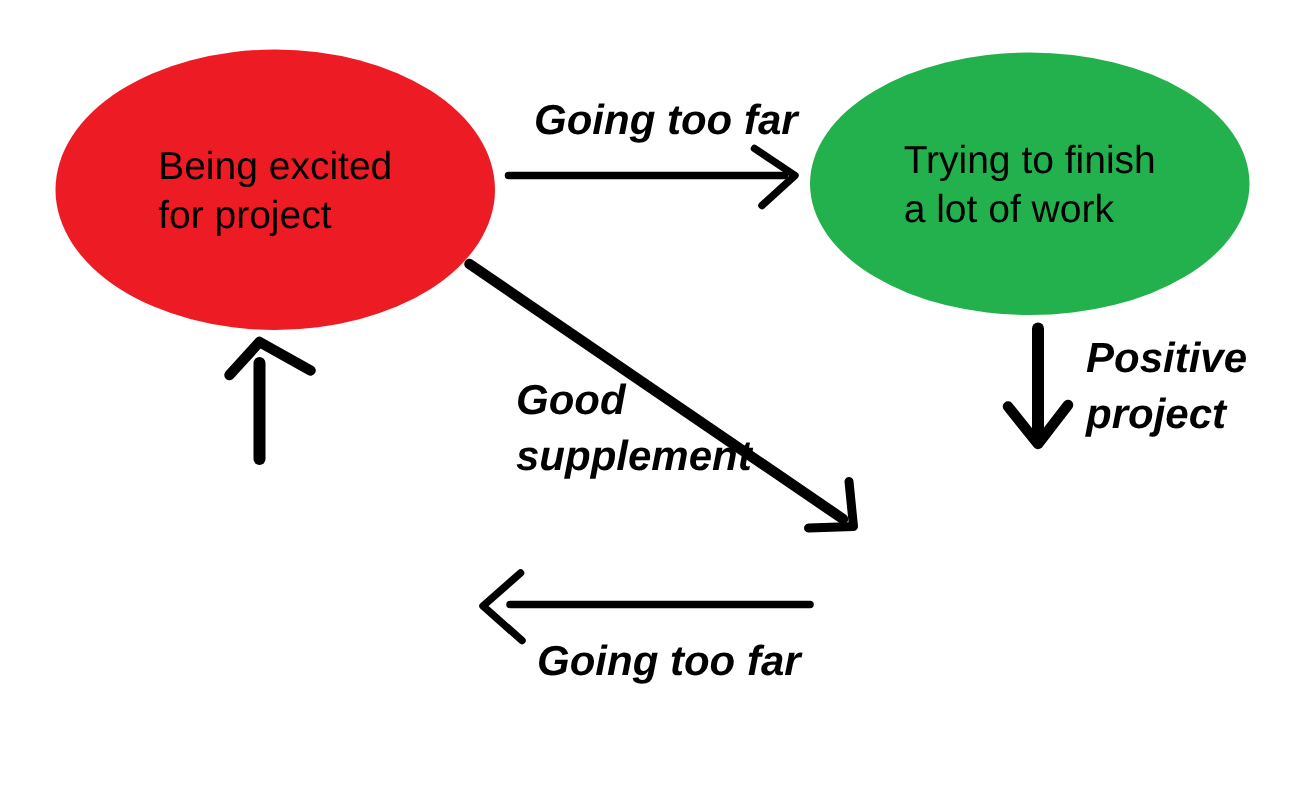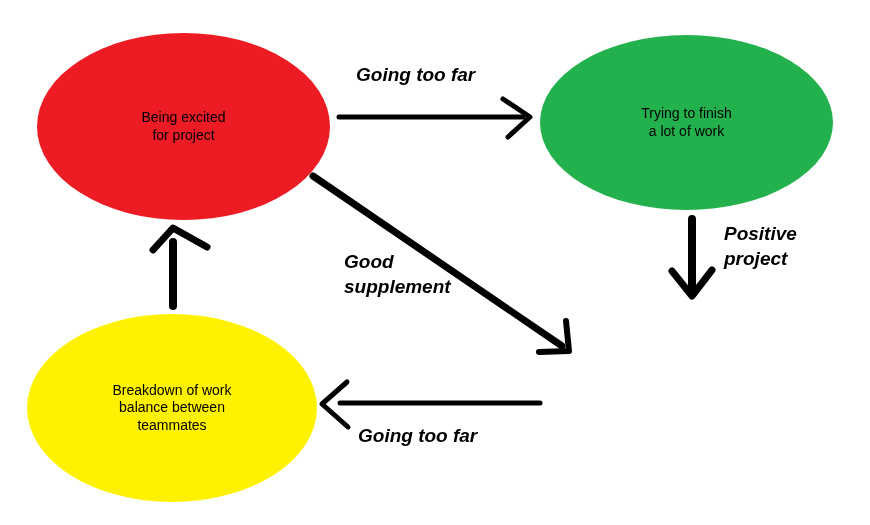"Going too far" .edge-label { font-size: 19px -> 28px }
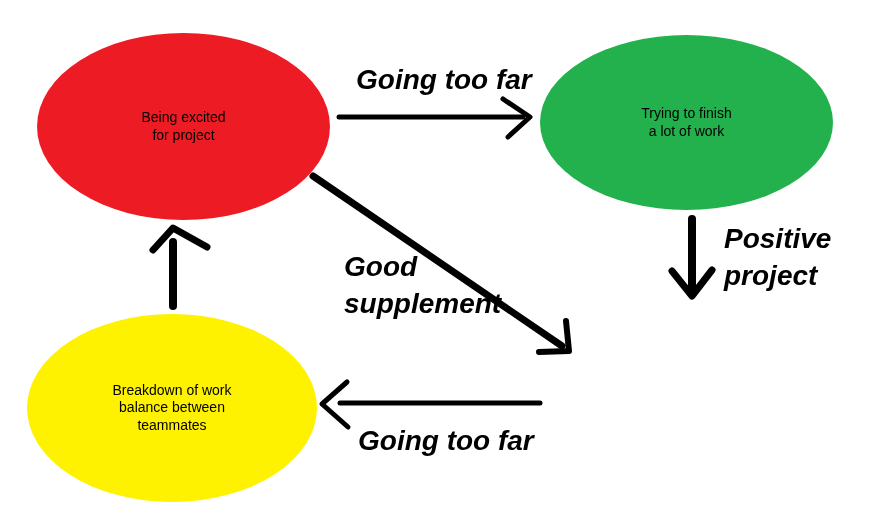"Being excited" .node-label { font-size: 14px -> 26px; text-align: center -> left }
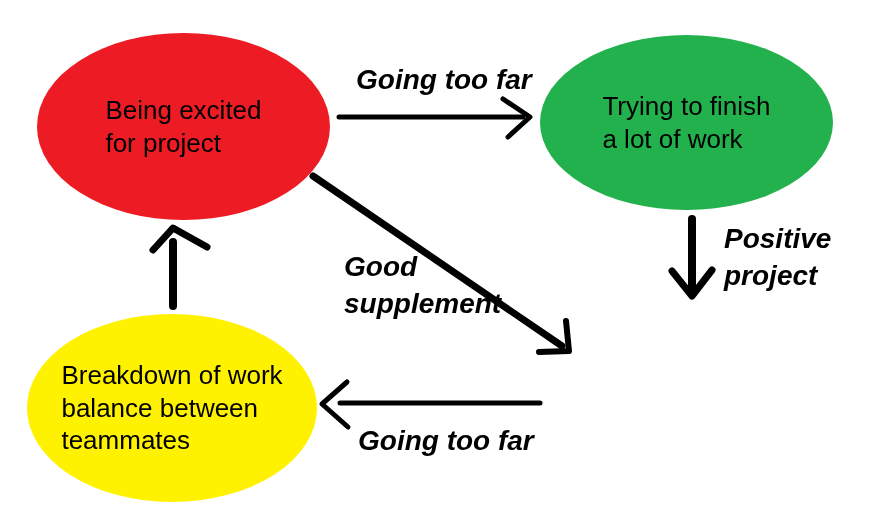"Breakdown of work" div.node { html: <div> <span>Breakdown of work balance between teammates</span> </div> -> none }
